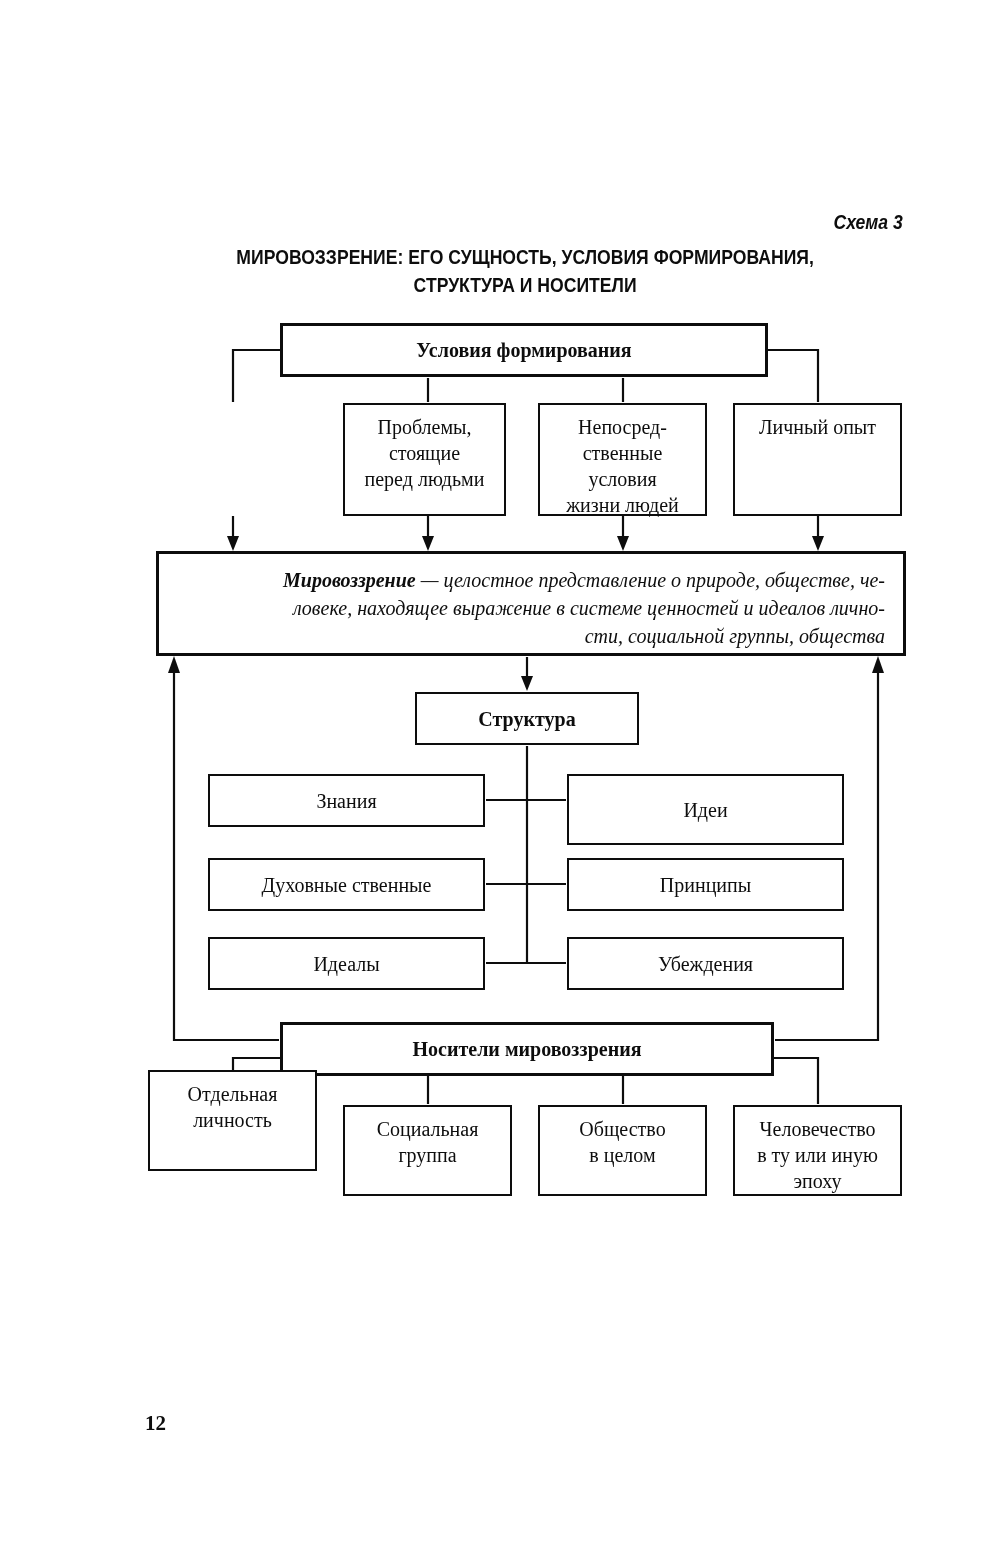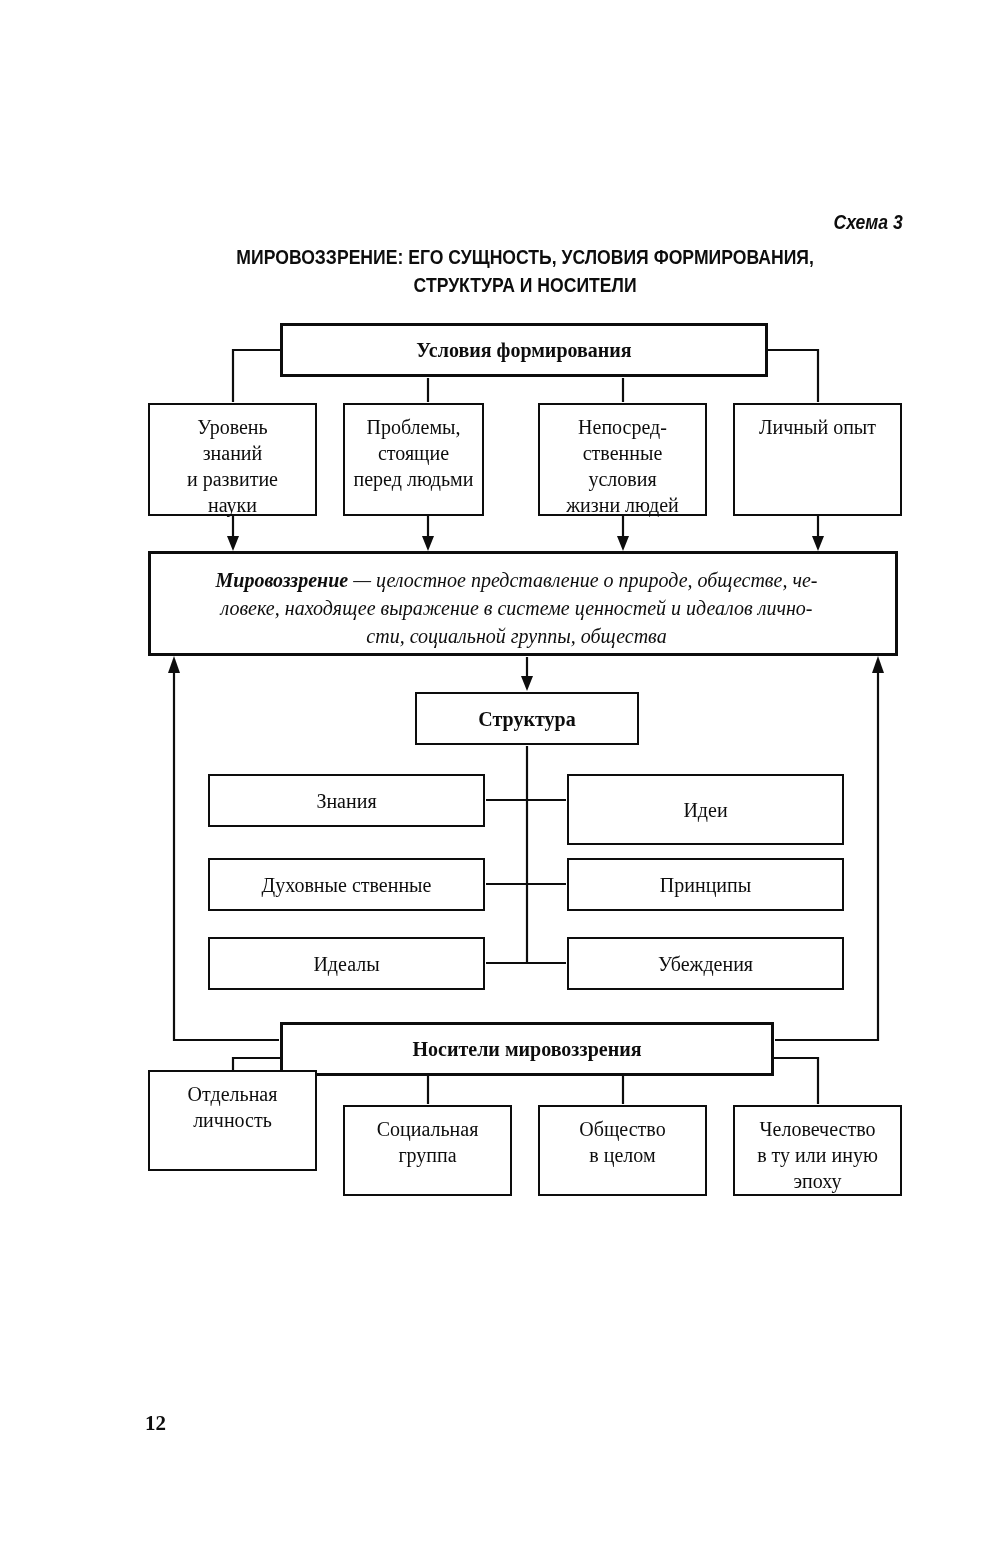"Уровень" div.box { html: <div>Уровень знаний и развитие науки</div> -> none }
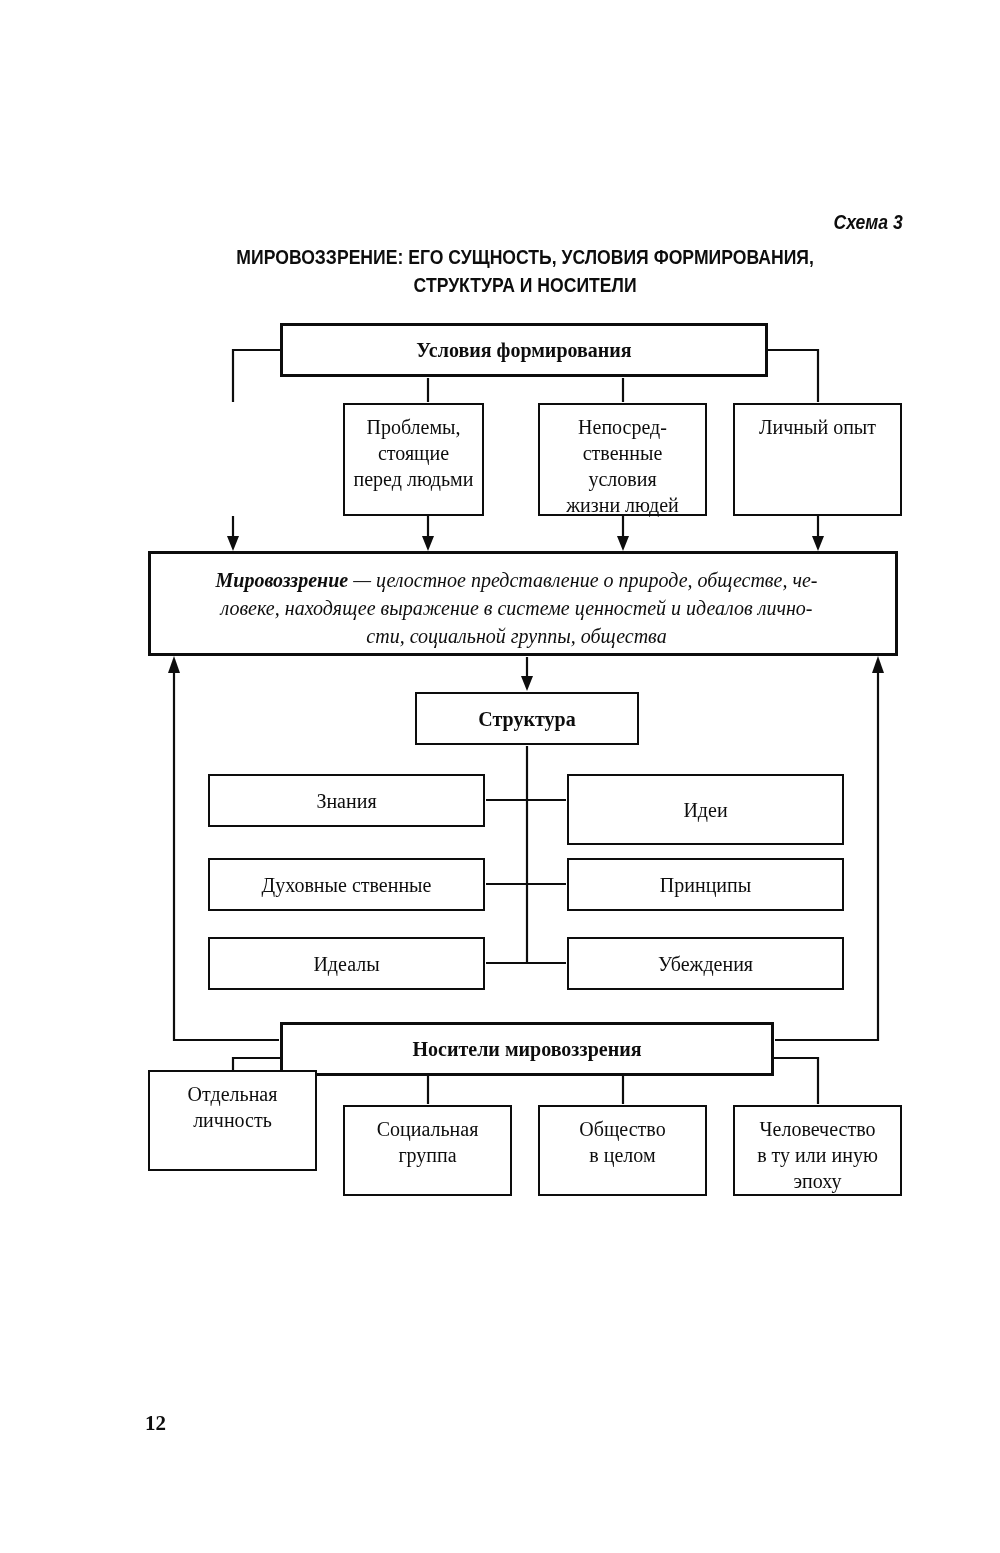"Проблемы," div.box { width: 141px -> 163px }
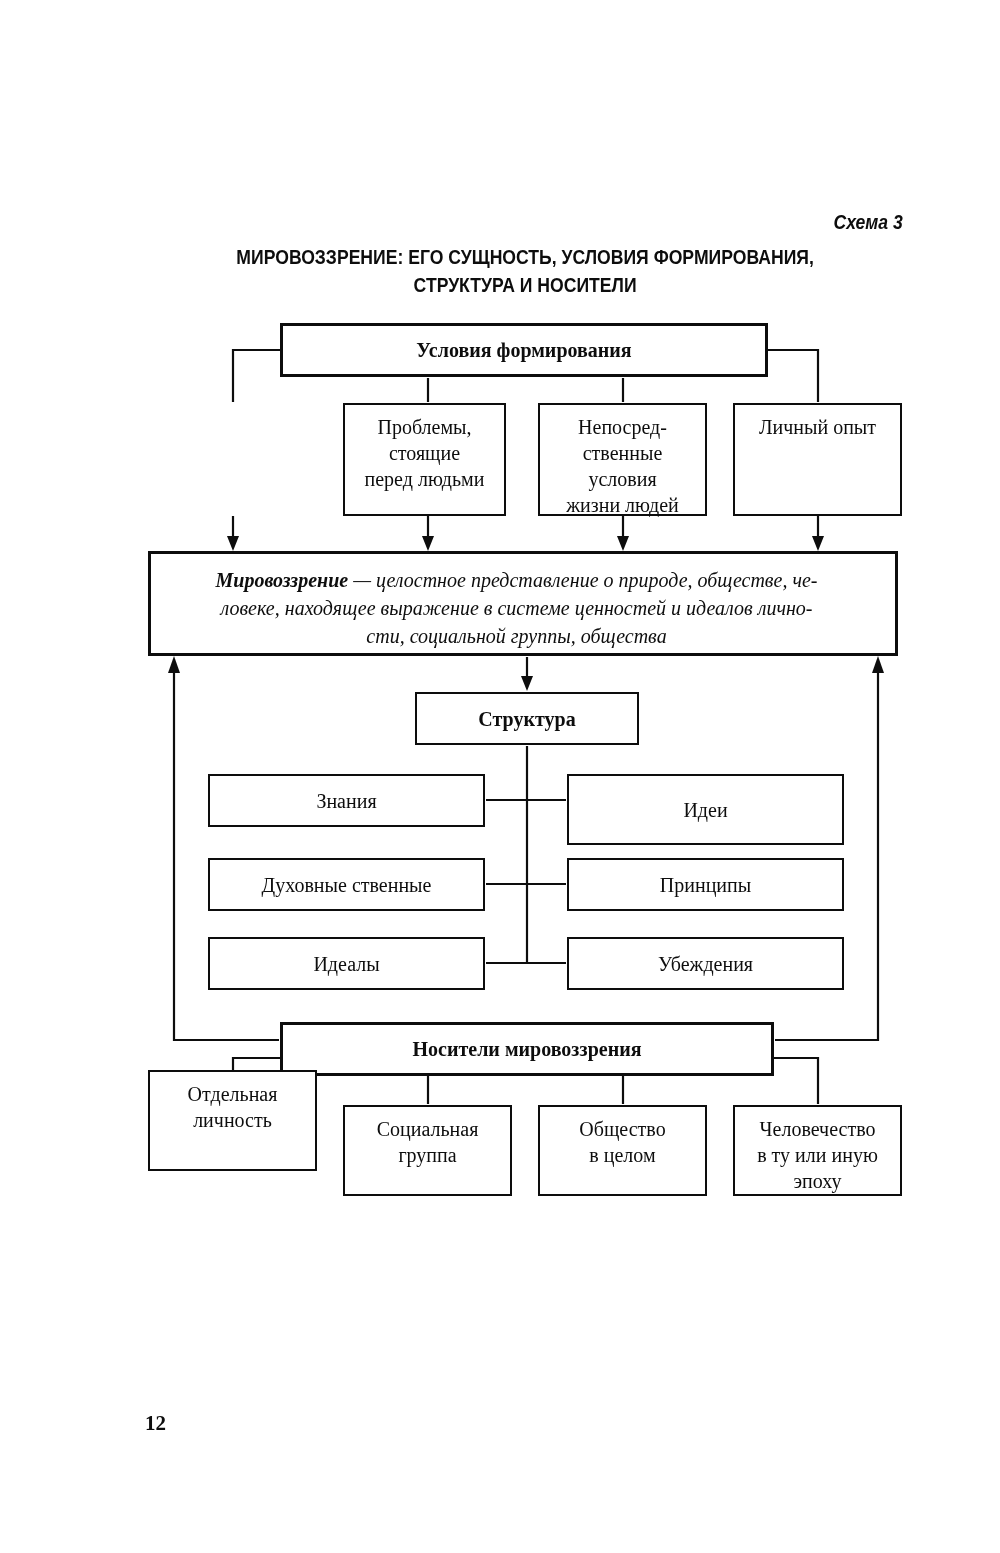"Мировоззрение — целостное представление" .box.def { margin-left: none -> 8px; text-align: center -> right }
